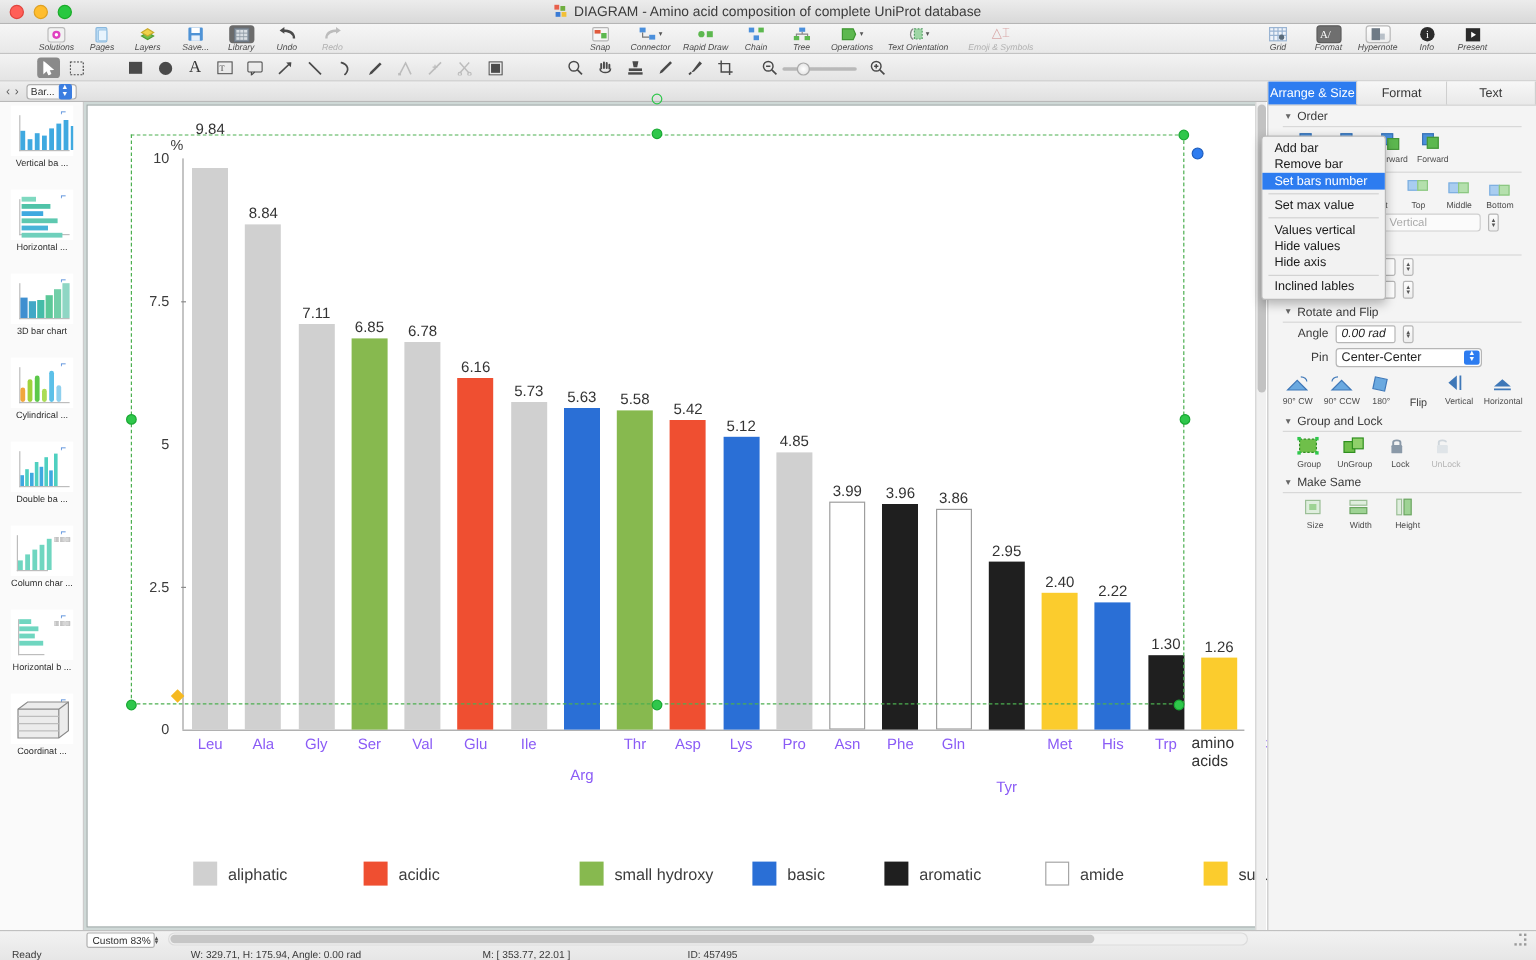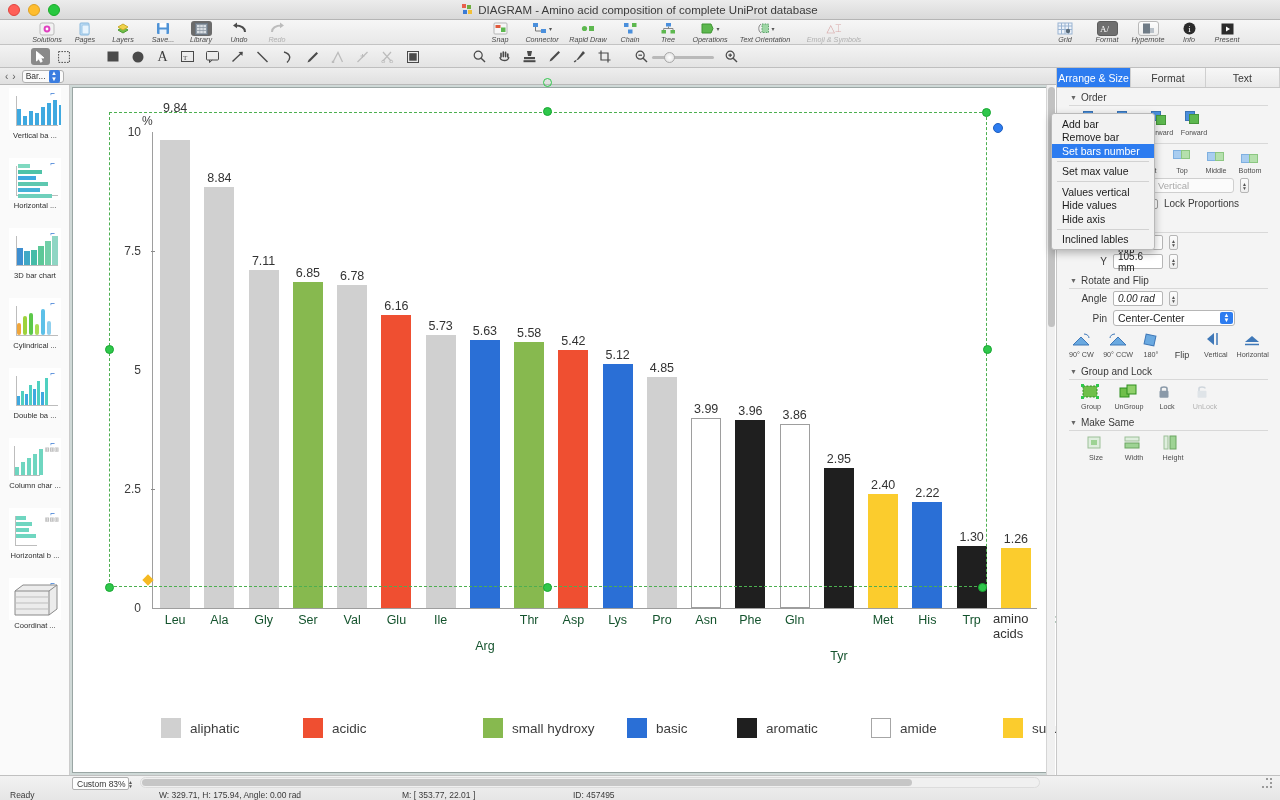"Lock Proportions" div { html: <div> <div>&nbsp;</div> <div>▲<br>▼</div> <div> <div></div> <span>Lock Proportions</span> </div> </div> -> none }
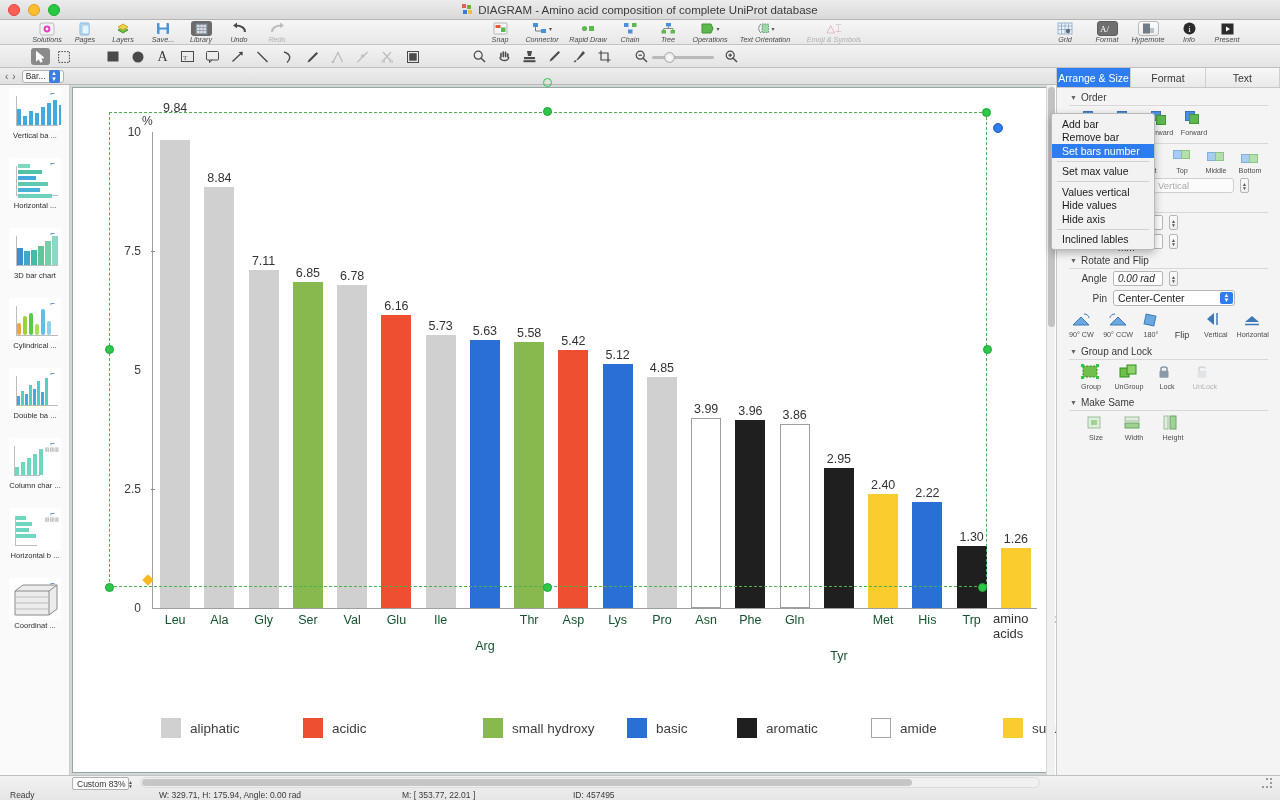"Leu" .xlabel { color: #14532d -> #8b5cf6 }
